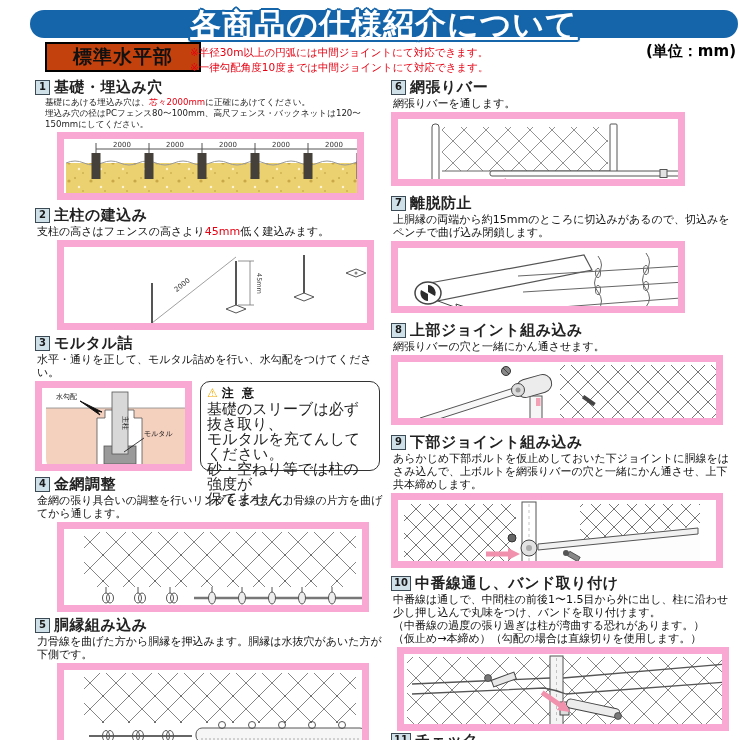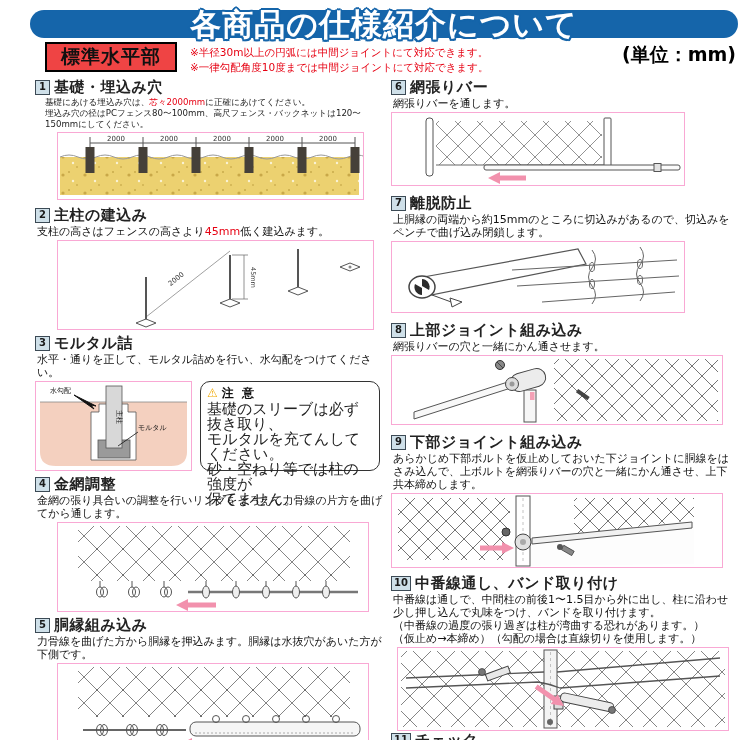"各商品の仕様紹介について" .banner-title { text-decoration: none -> underline }
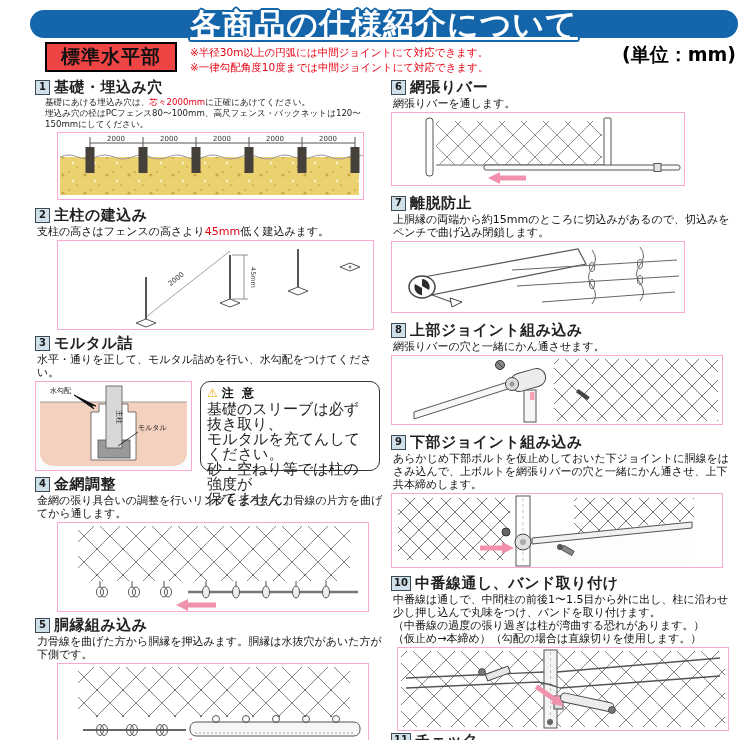"標準水平部" .part-box { background: #ef4444 -> #c2410c; width: 132px -> 156px }
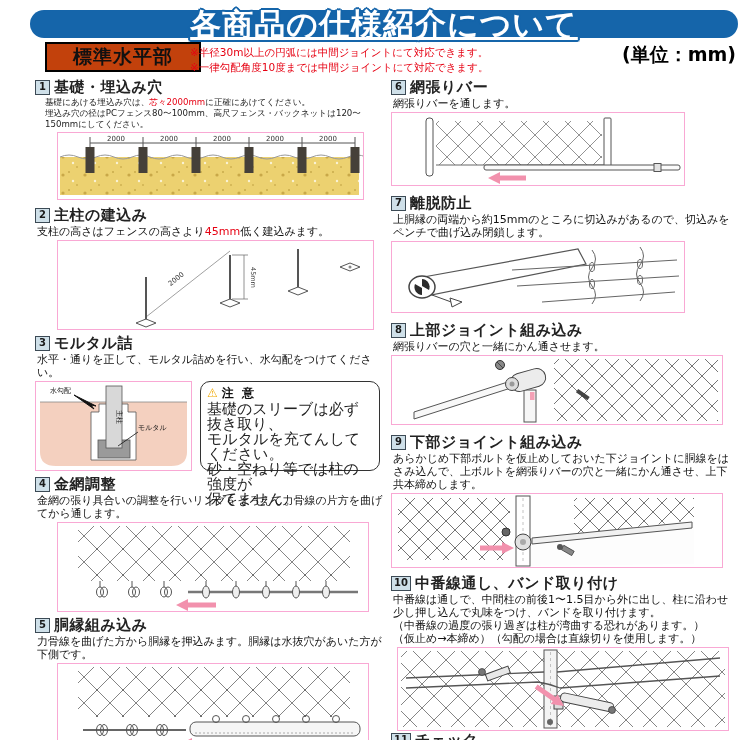"(単位：mm)" .unit { font-size: 19px -> 15px }
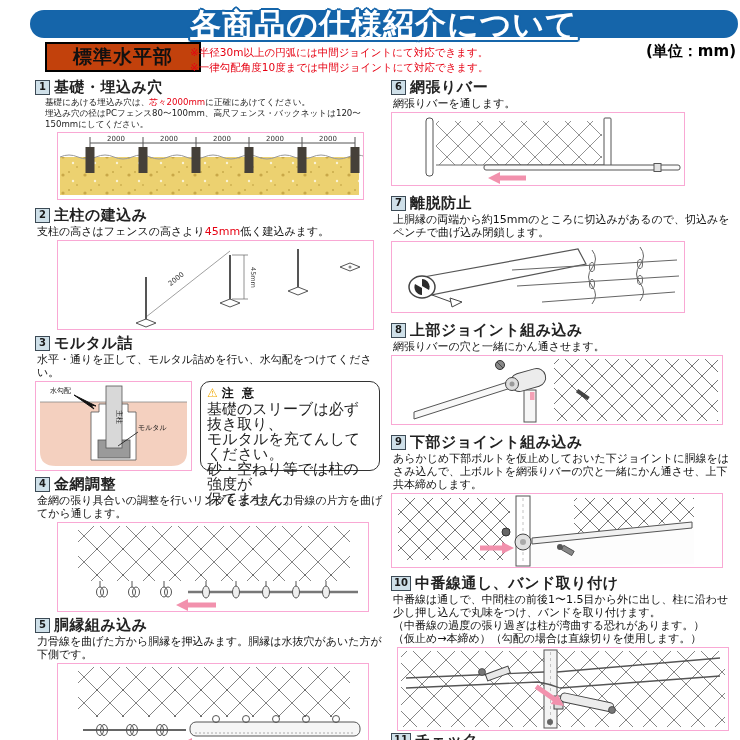"2000" .diagram { border: 1px solid #f9a8d4 -> 7px solid #f9a8d4 }
